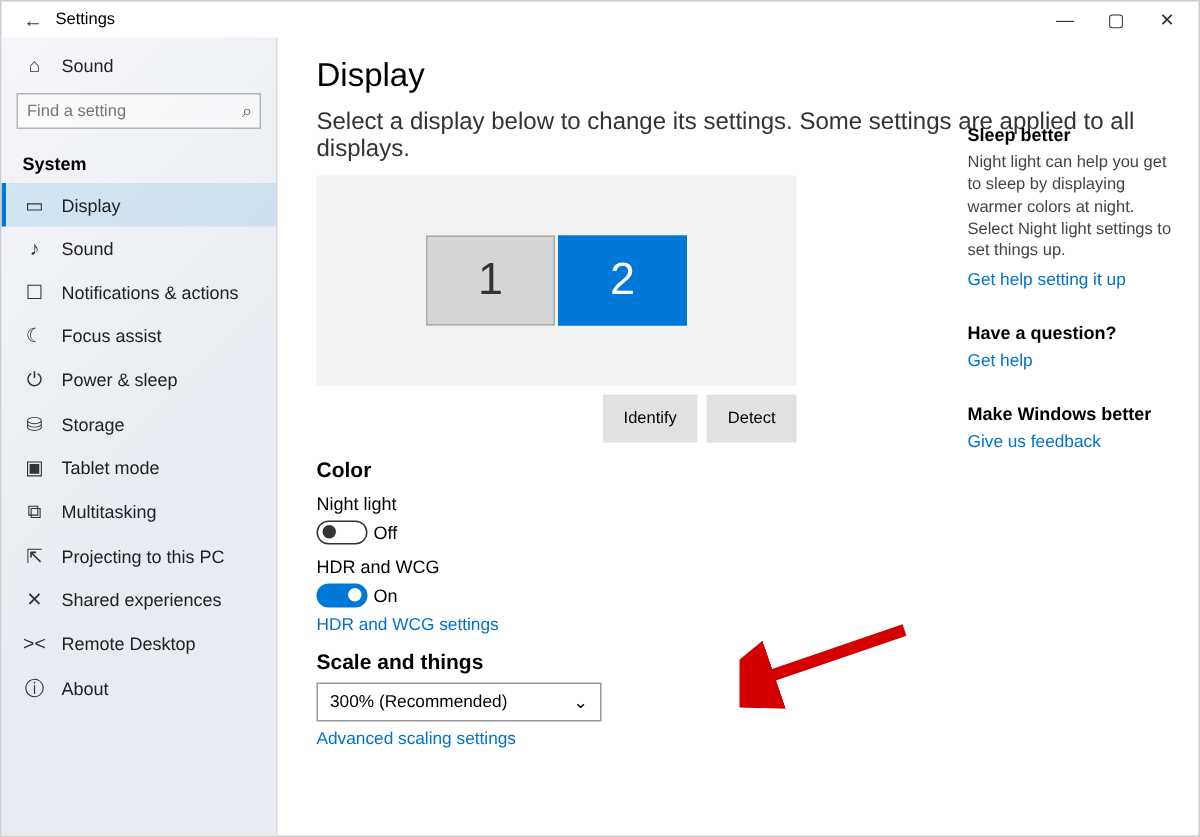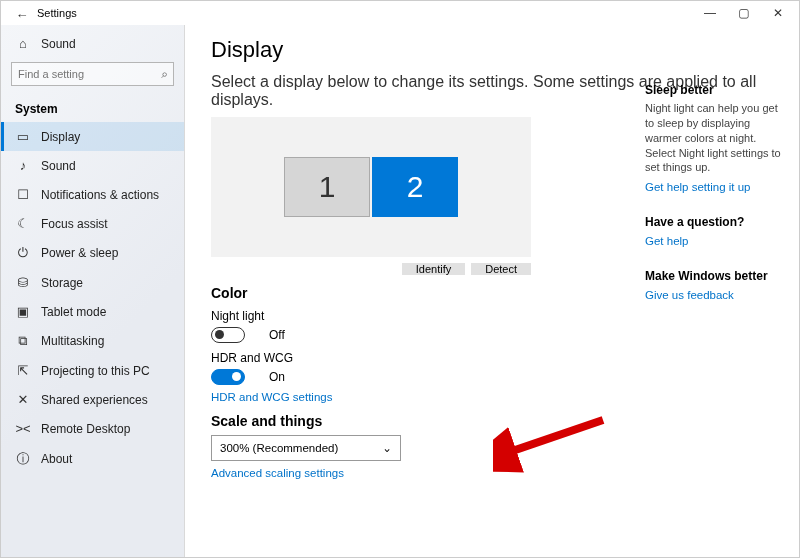"Identify" .btn { padding: 0 14px -> 10px 14px }
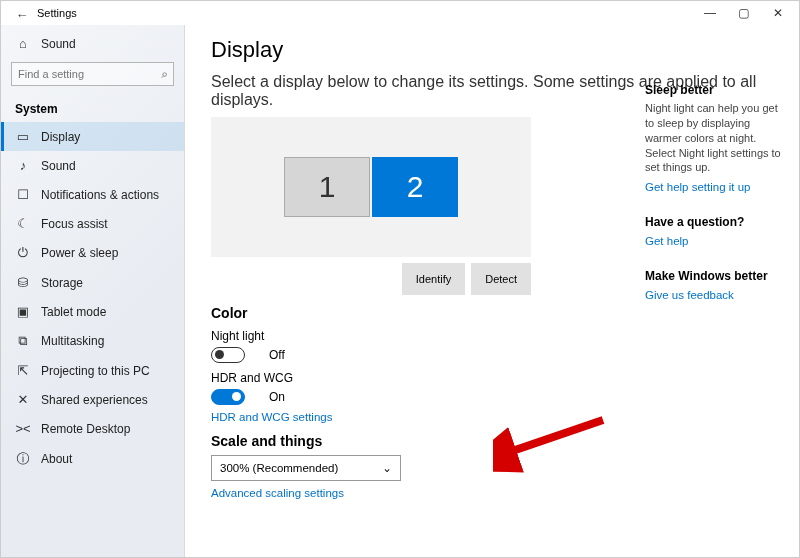"Off" .toggle-row { gap: 24px -> 4px }
